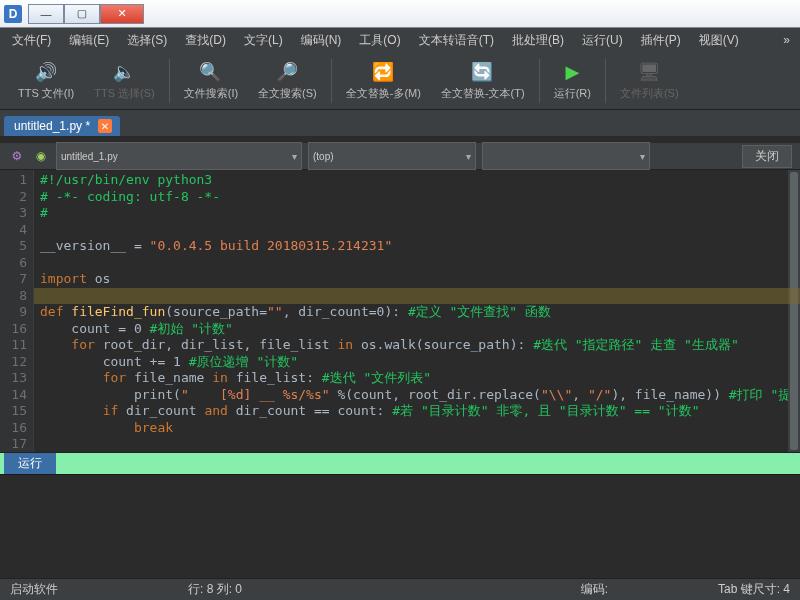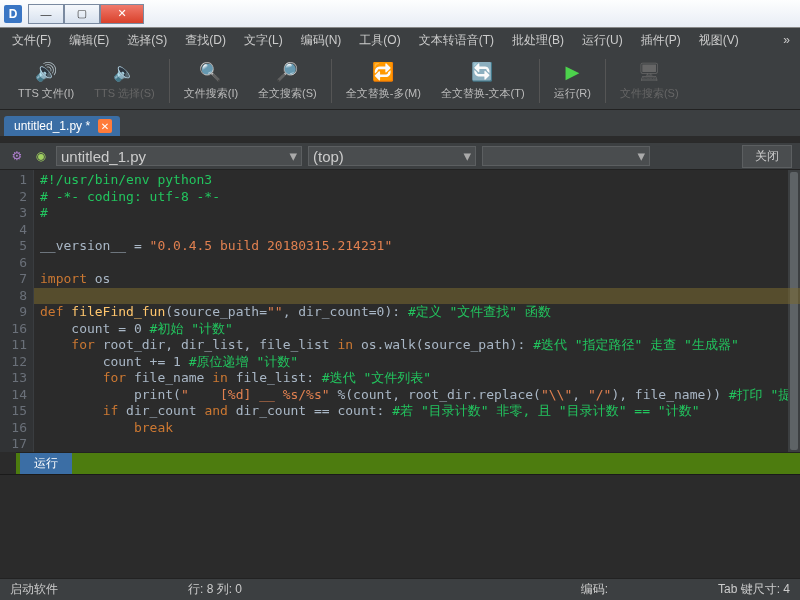"文件搜索(S)" span { text: 搜索 -> 列表 }
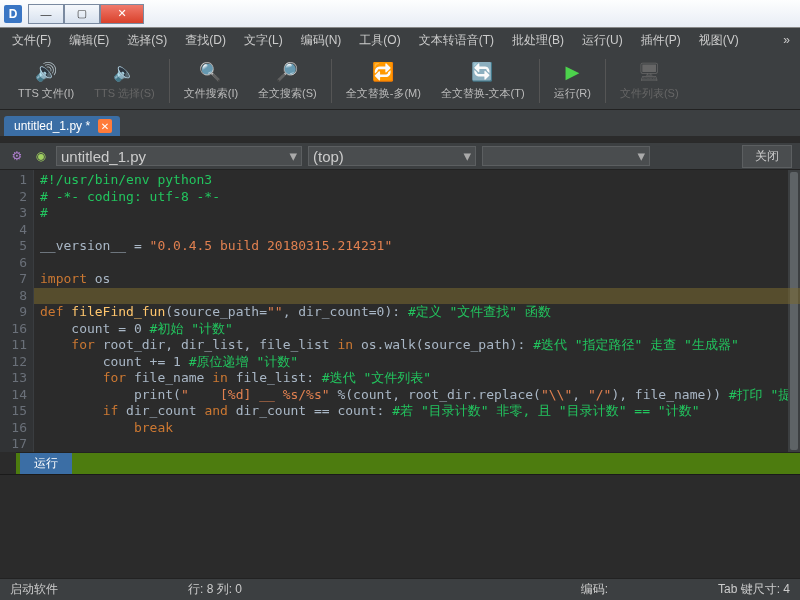"untitled_1.py" .navbar select, .navbar .dd { font-size: 15px -> 10px; height: 20px -> 28px }
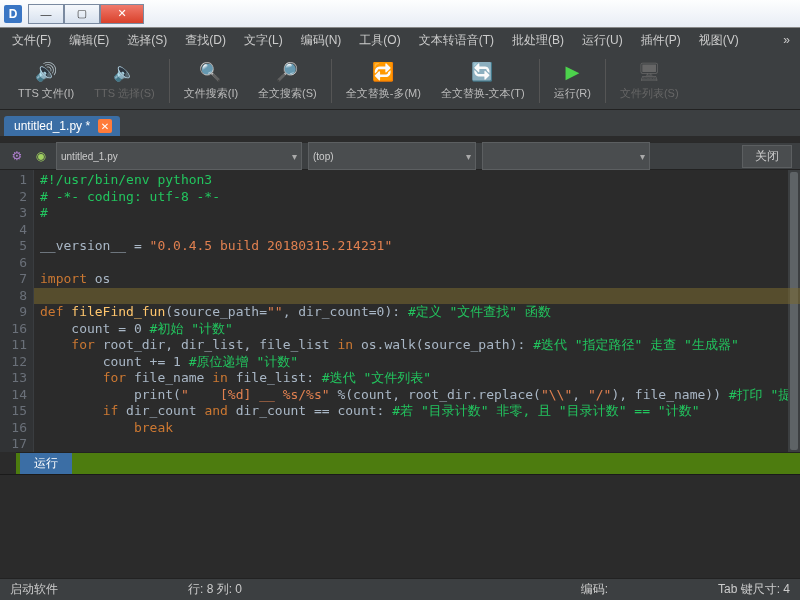"运行" .runtab { background: #4d7c0f -> #86efac; margin-left: 16px -> none }
